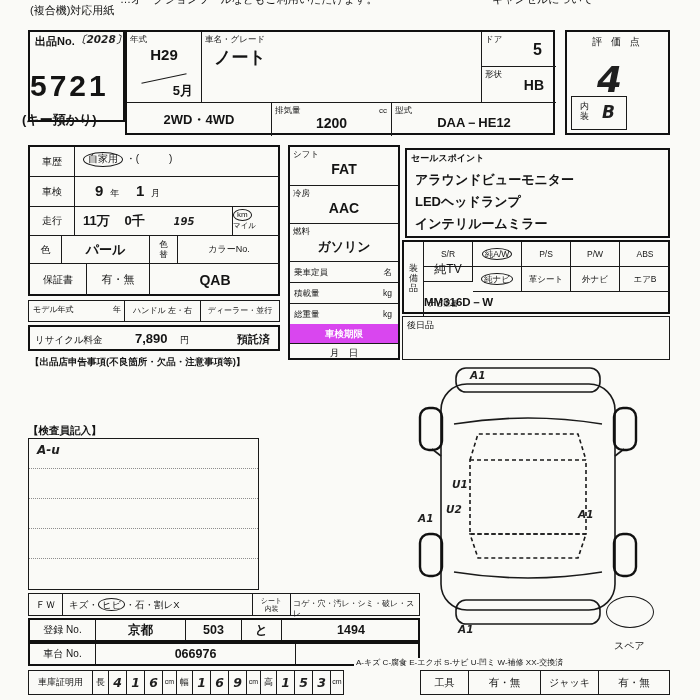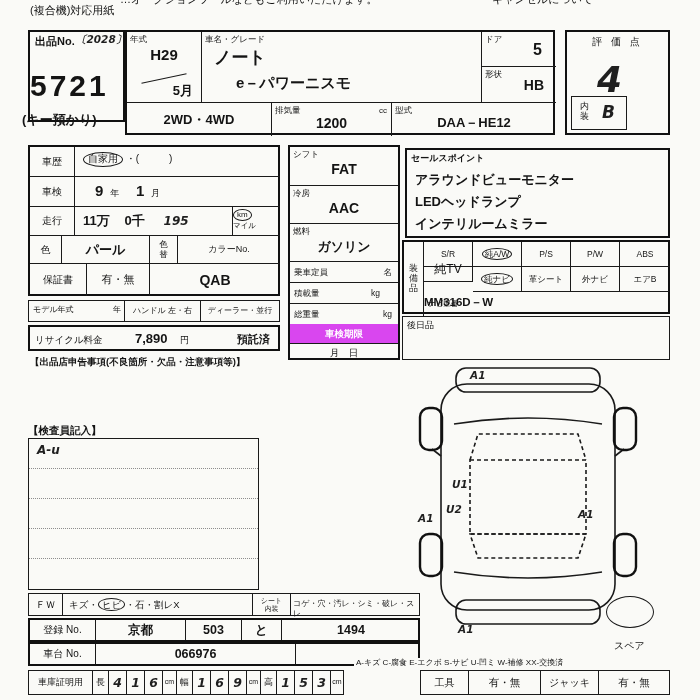"e－パワーニスモ" div.abs { html: <div>e－パワーニスモ</div> -> none }
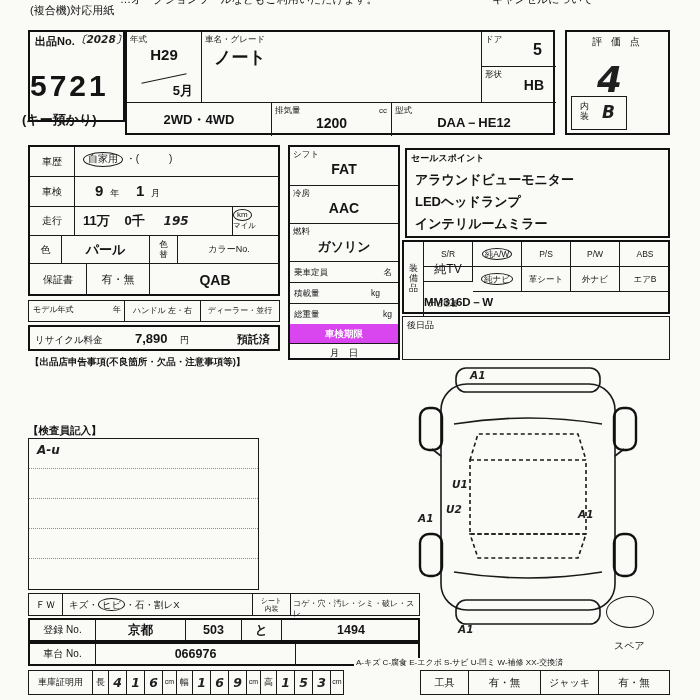"195" span.hw { font-size: 12px -> 10px; margin-left: 16px -> 26px }
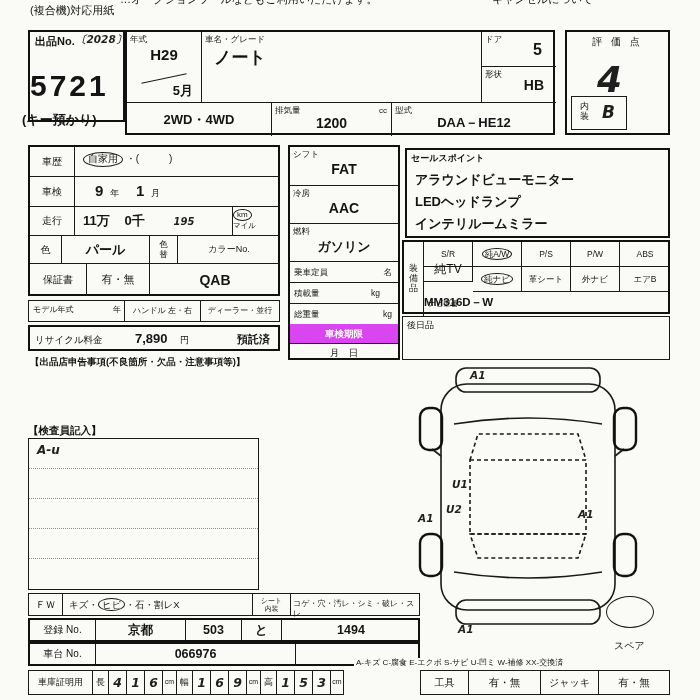"積載量" div.abs { padding: 5px 18px 0 4px -> 5px 6px 0 4px }
